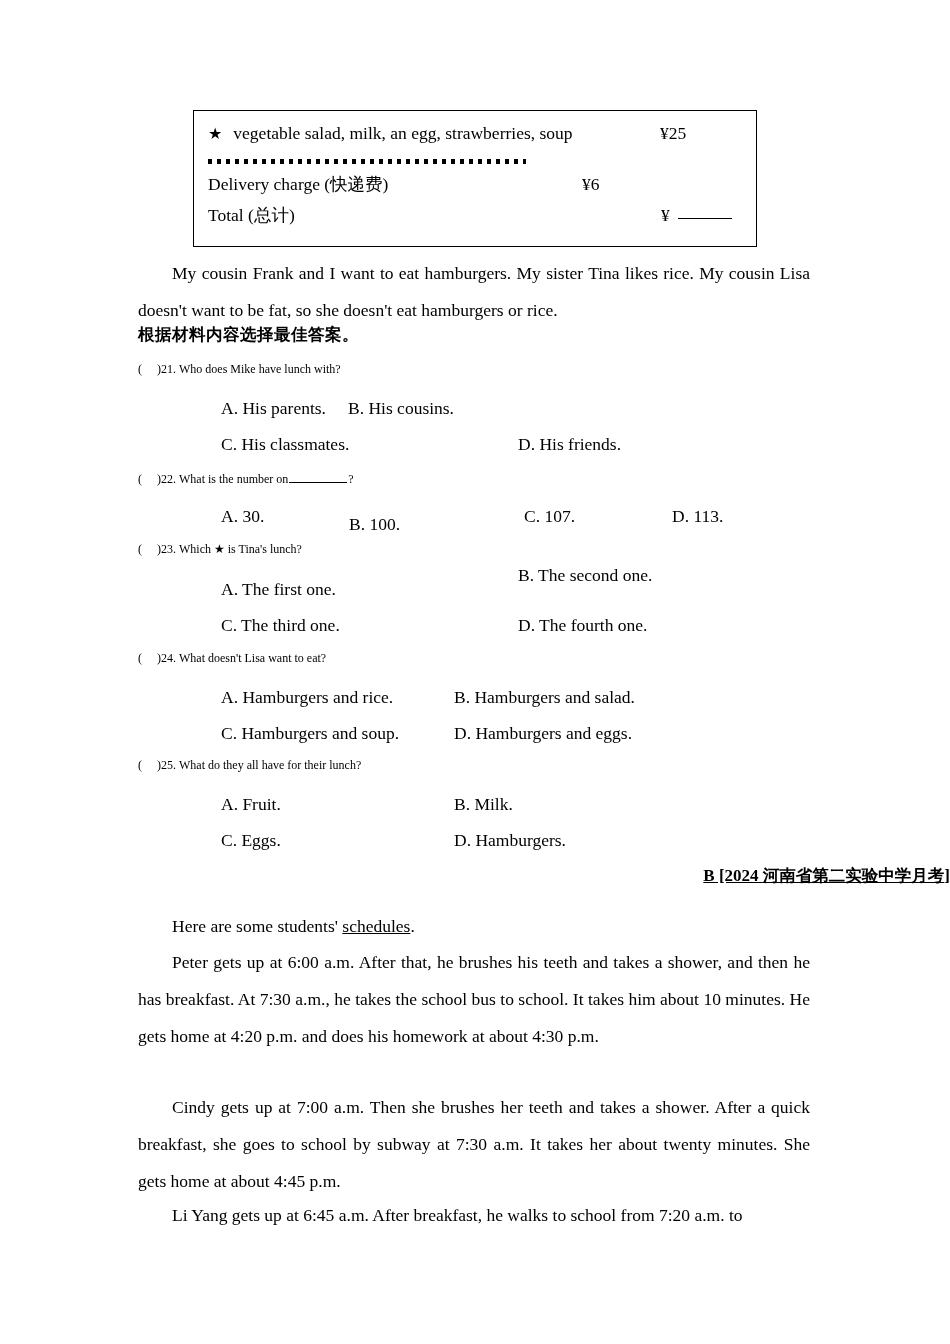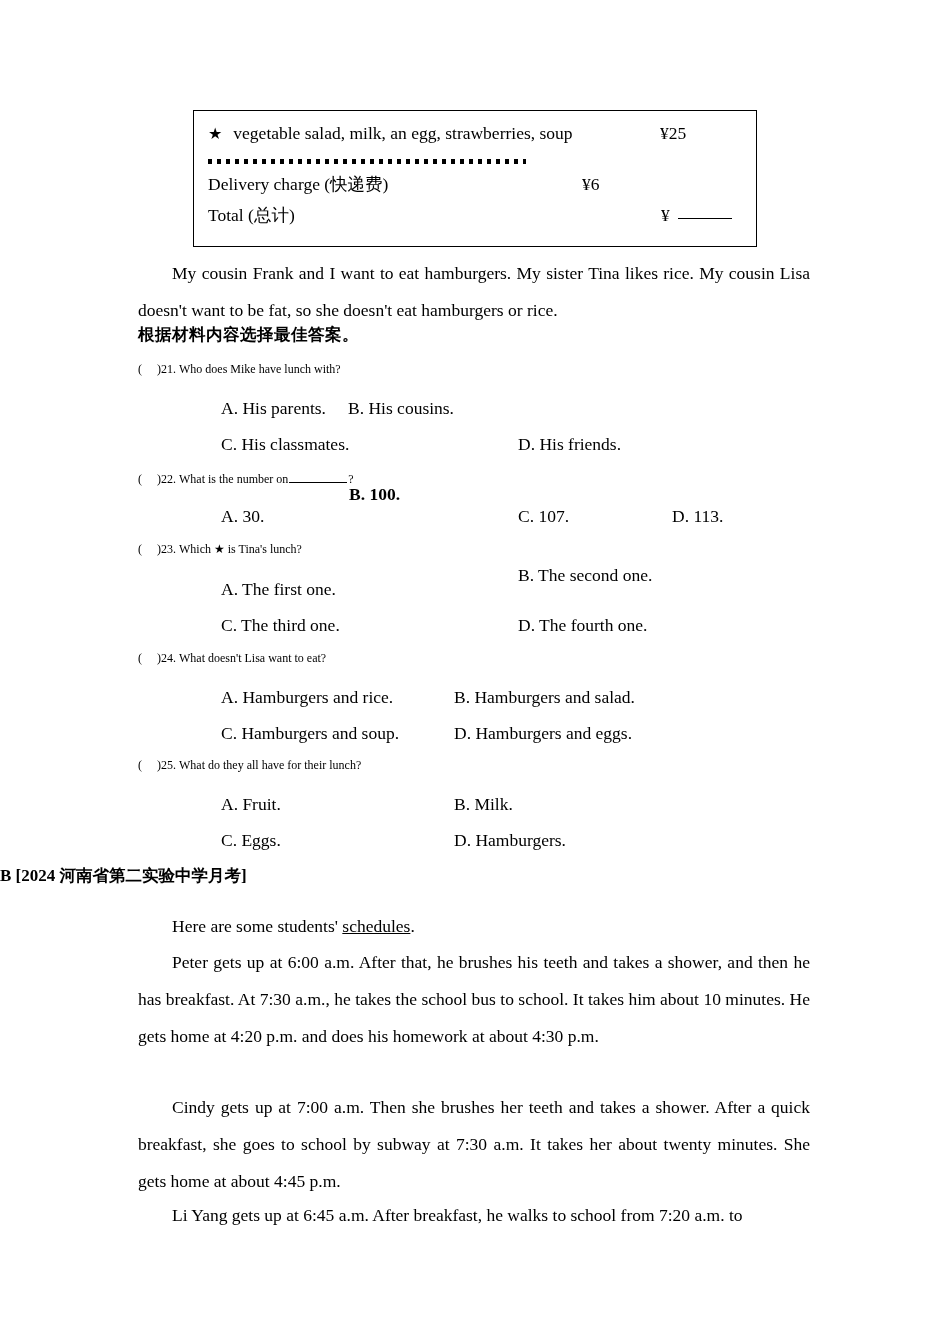"B. 100." div.opt { font-weight: bold -> none; top: 484px -> 514px }
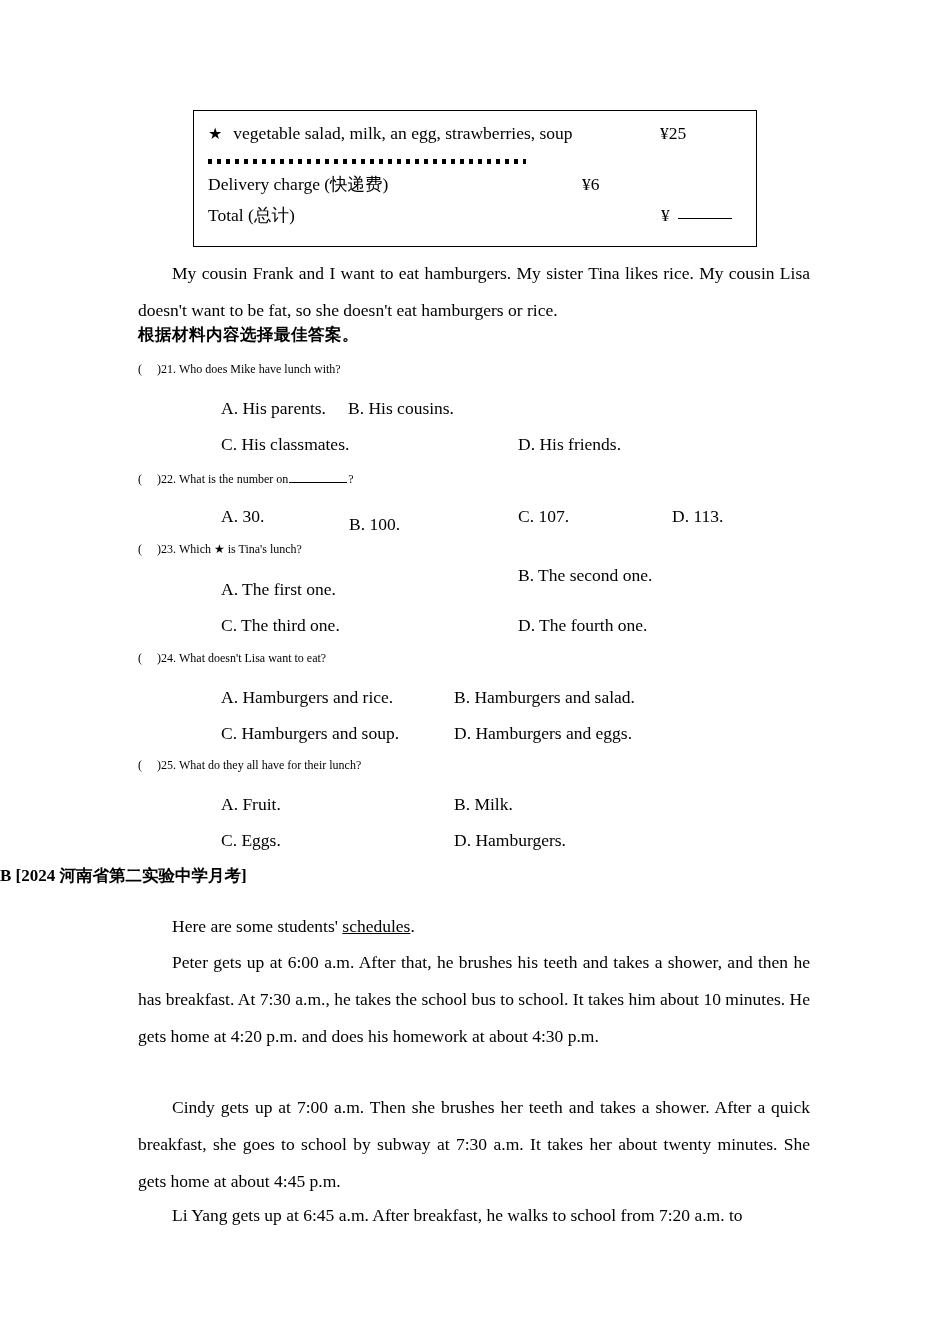"C. 107." div.opt { margin-left: none -> 6px }
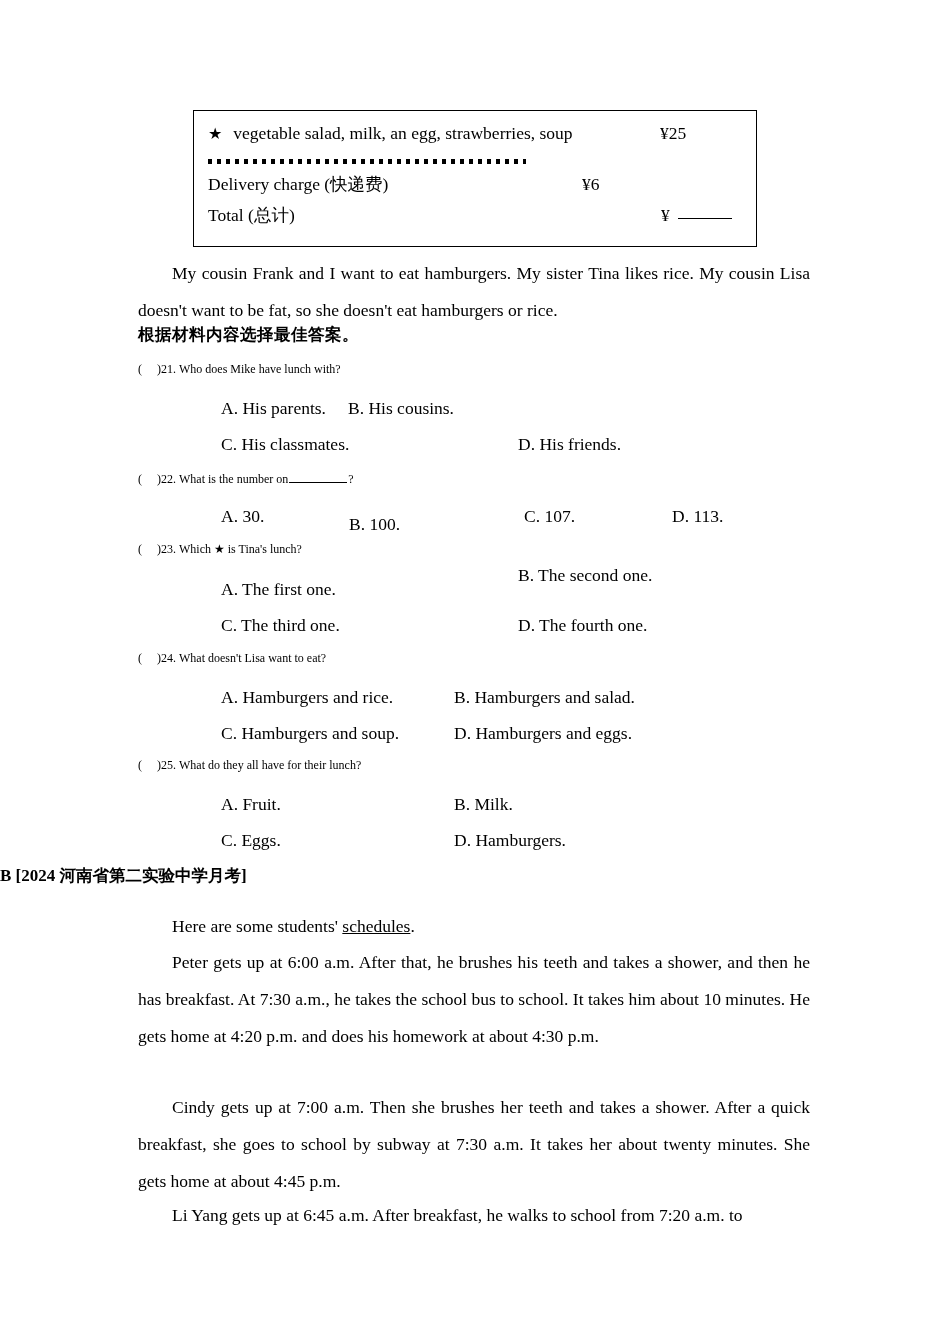"B [2024 河南省第二实验中学月考]" .section-title { text-align: left -> right; text-decoration: none -> underline }
